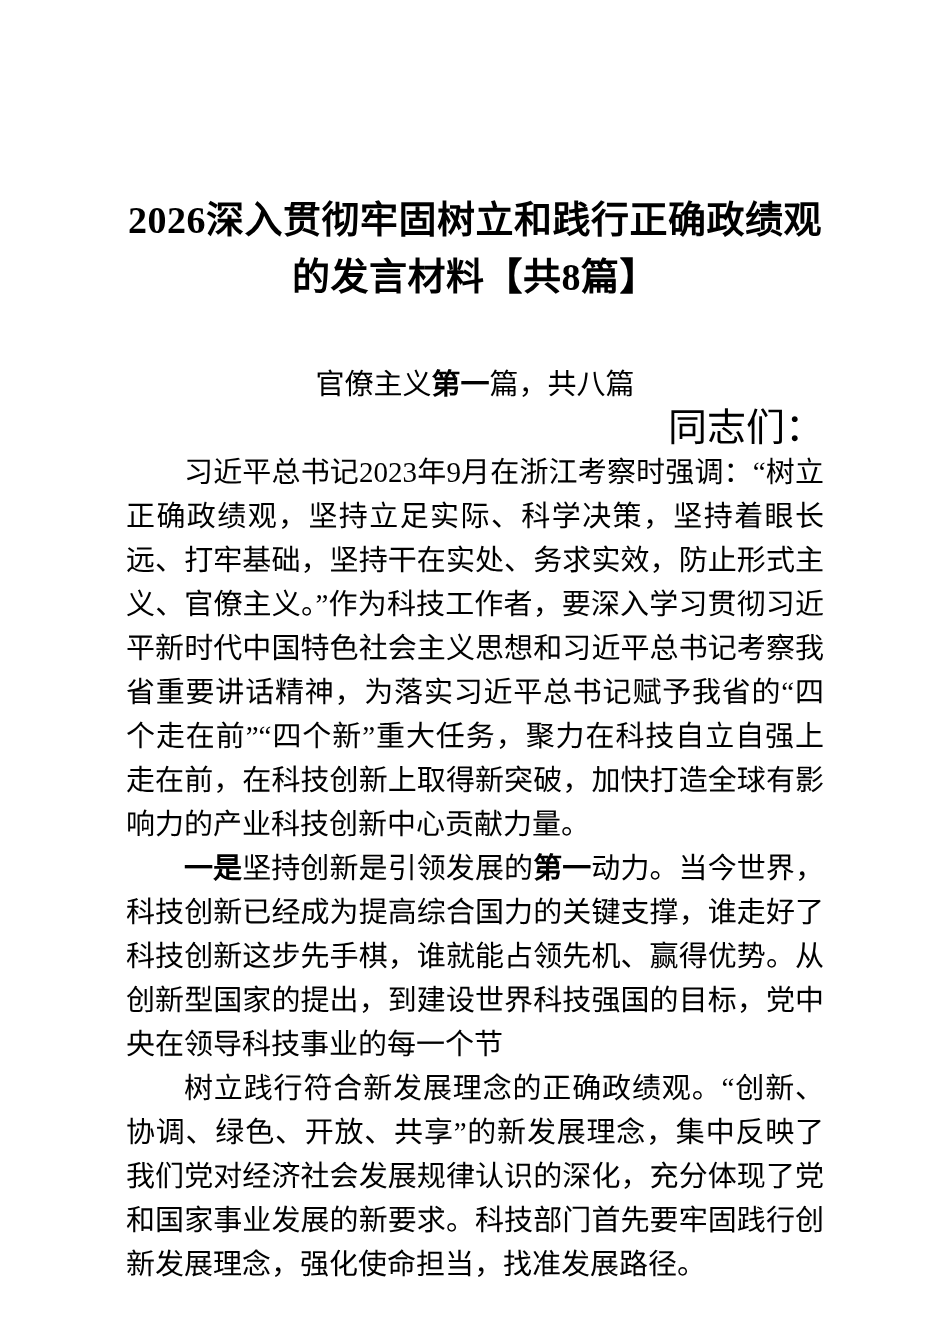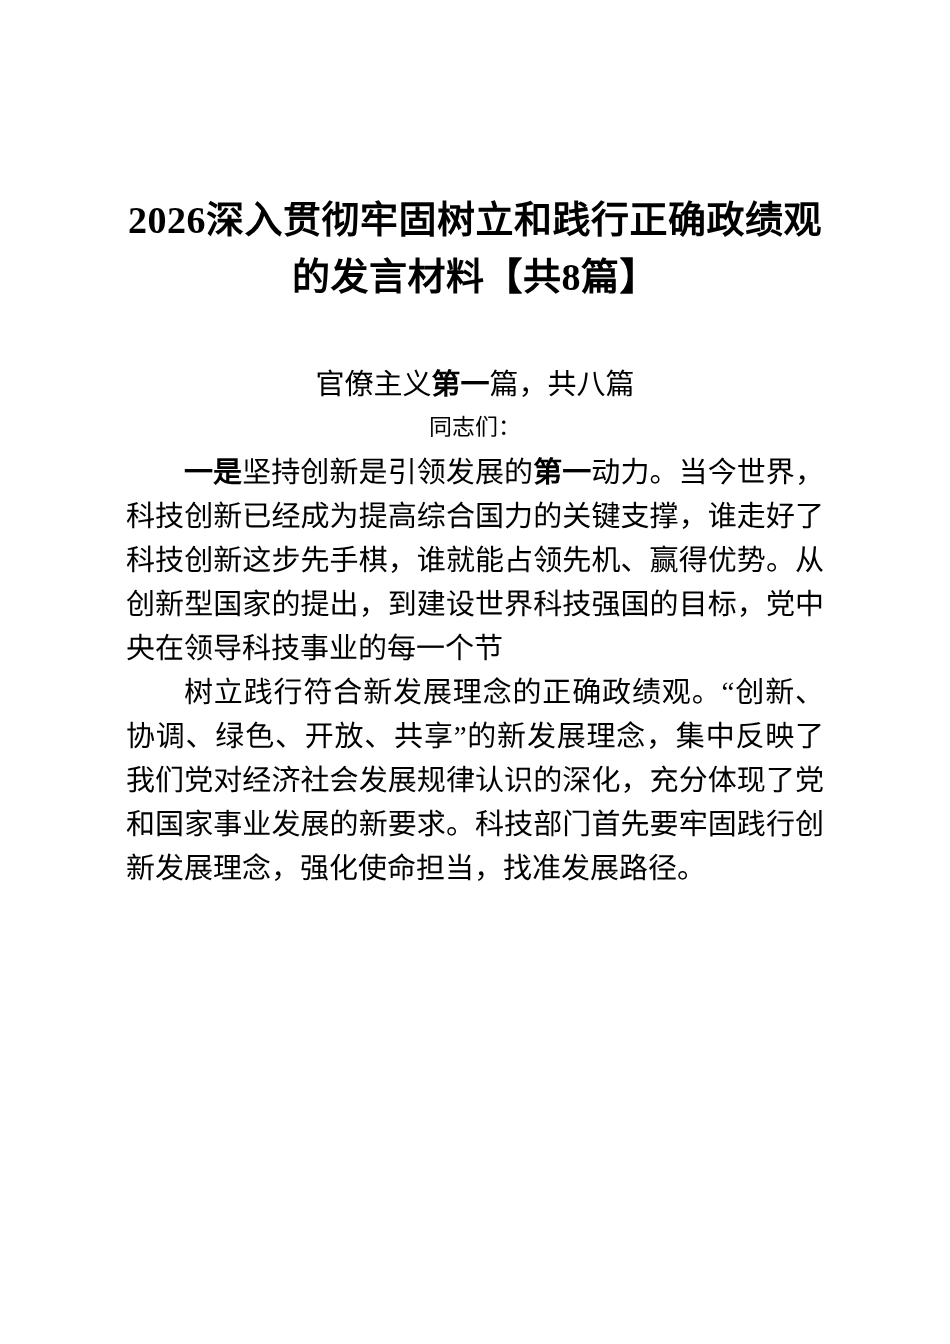"同志们：" .salutation { font-size: 23px -> 39px; text-align: center -> right }
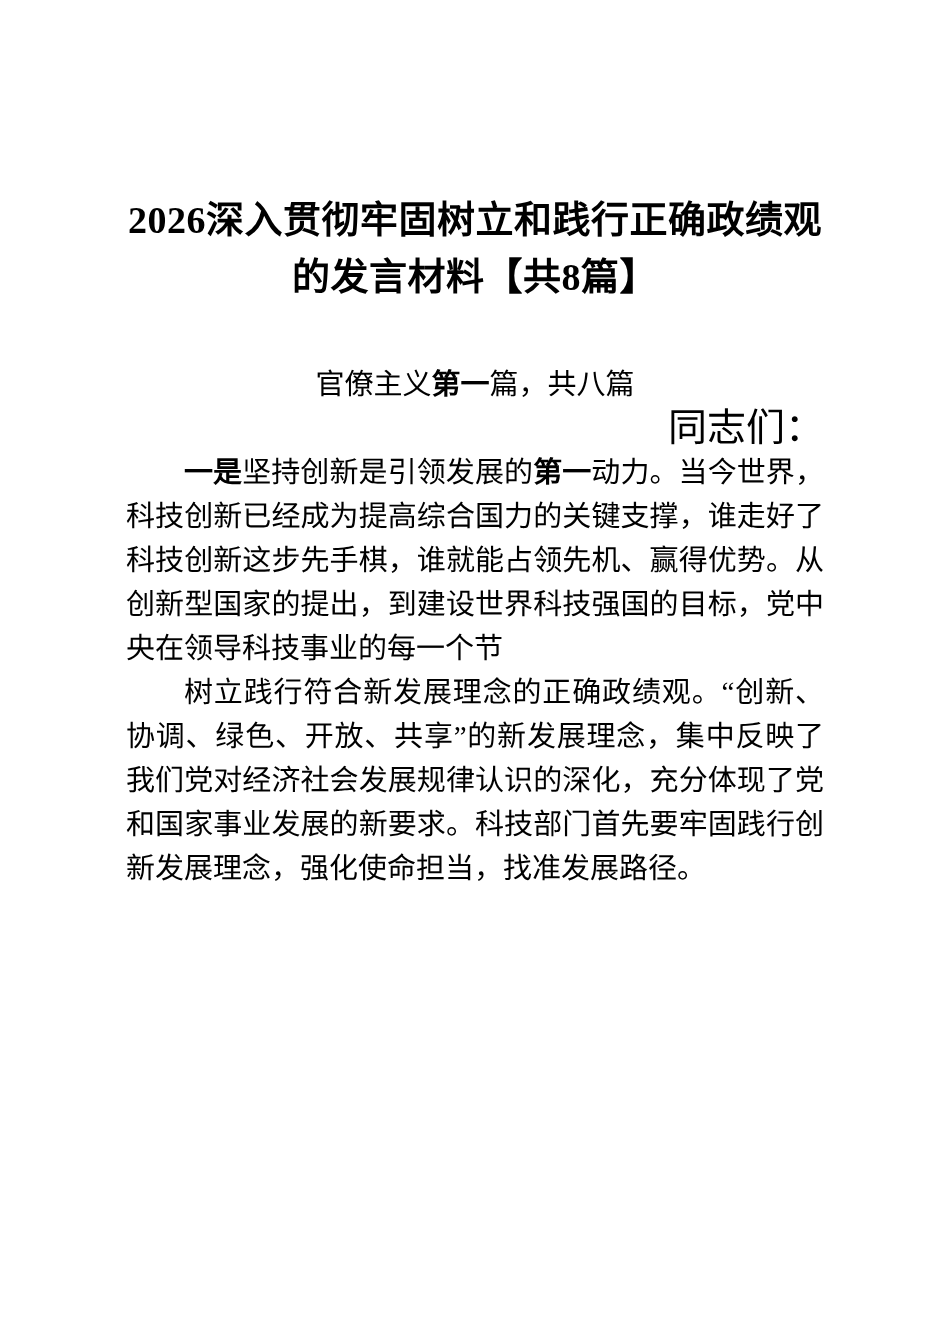"习近平总书记2023年9月在浙江考察时强调：“树立正确政绩观，坚持立足实际、科学" p.para { html: none -> <p><span>习近平总书记2023年9月在浙江考察时强调：“树立正确政绩观，坚持立足实际、科学决策，坚持着眼长远、打牢基础，坚持干在实处、务求实效，防止形式主义、官僚主义。”作为科技工作者，要深入学习贯彻习近平新时代中国特色社会主义思想和习近平总书记考察我省重要讲话精神，为落实习近平总书记赋予我省的“四个走在前”“四个新”重大任务，聚力在科技自立自强上走在前，在科技创新上取得新突破，加快打造全球有影响力的产业科技创新中心贡献力量。</span></p> }
